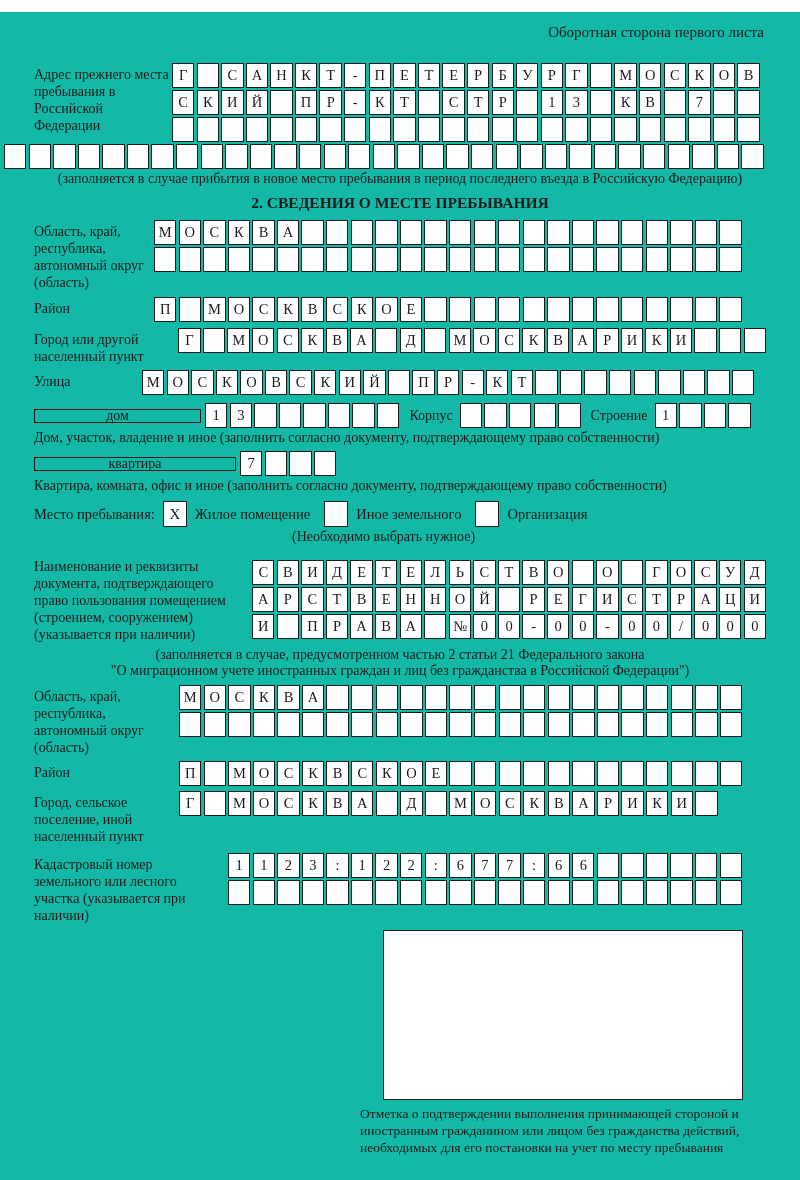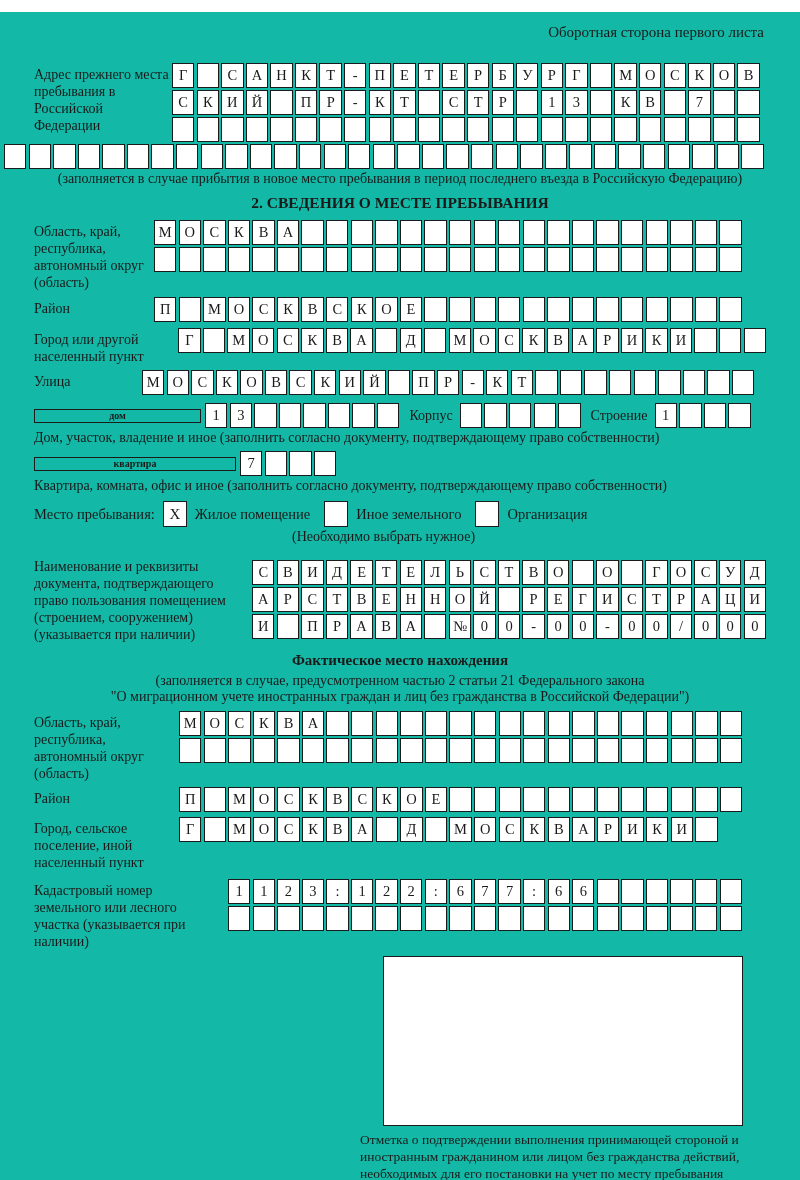"дом" .wide-box { font-size: 10px -> 14px; font-weight: bold -> none }
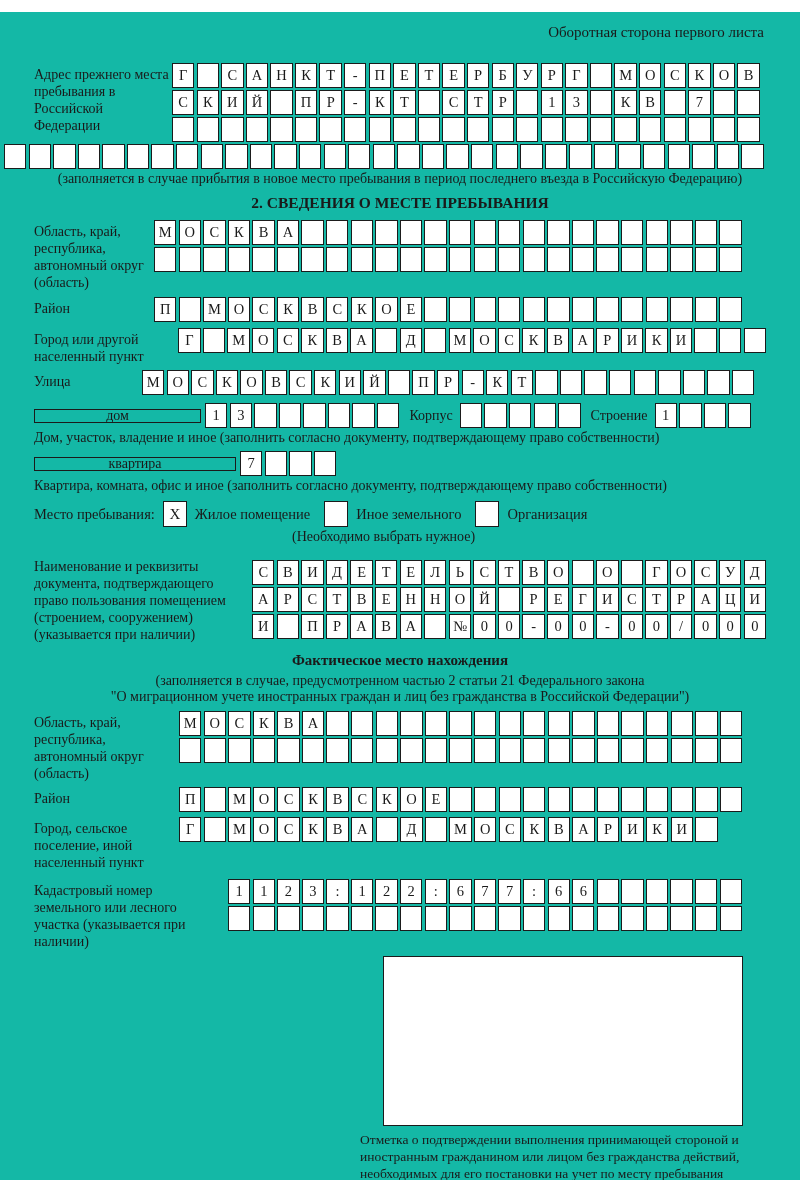"Фактическое место нахождения" h3 { html: <h3>Фактическое место нахождения</h3> -> none }
